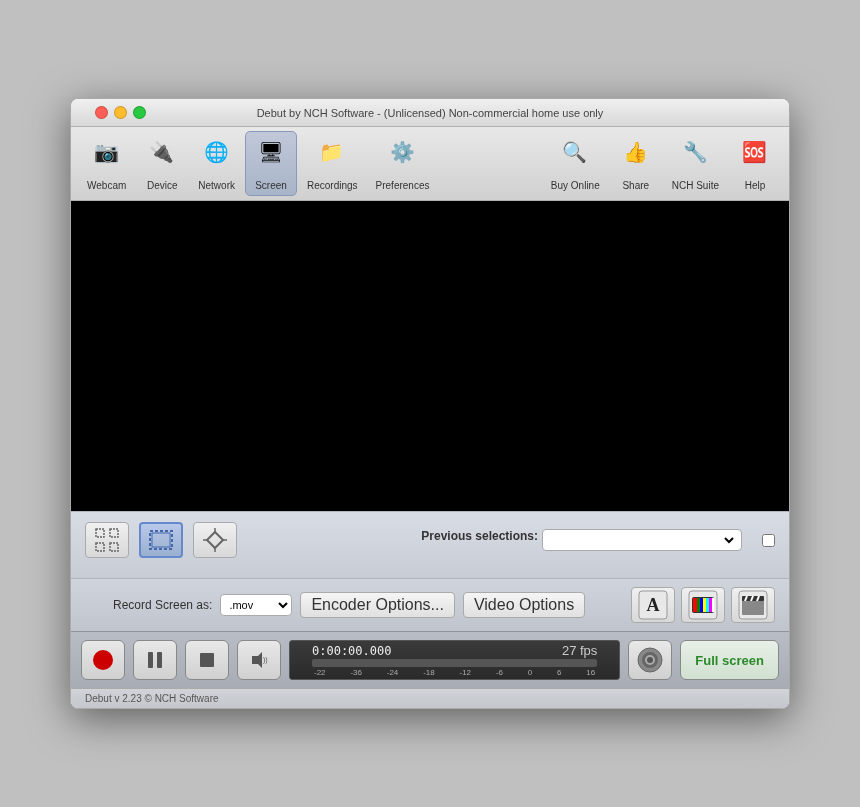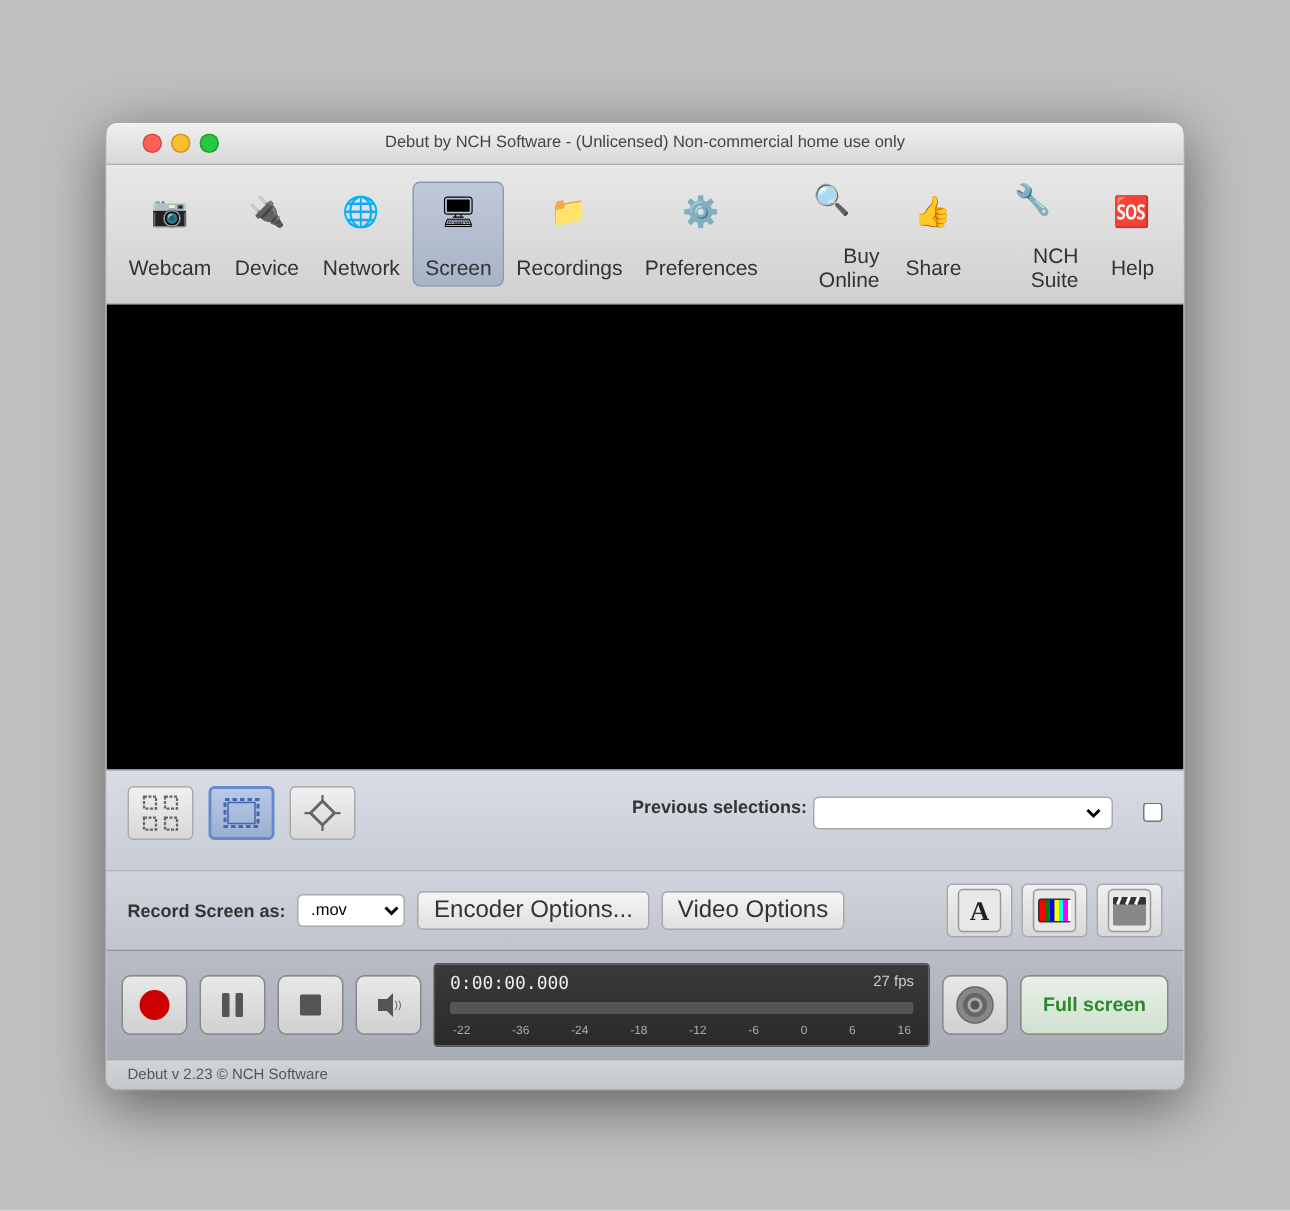"Webcam" .toolbar-label { font-size: 14px -> 10px }
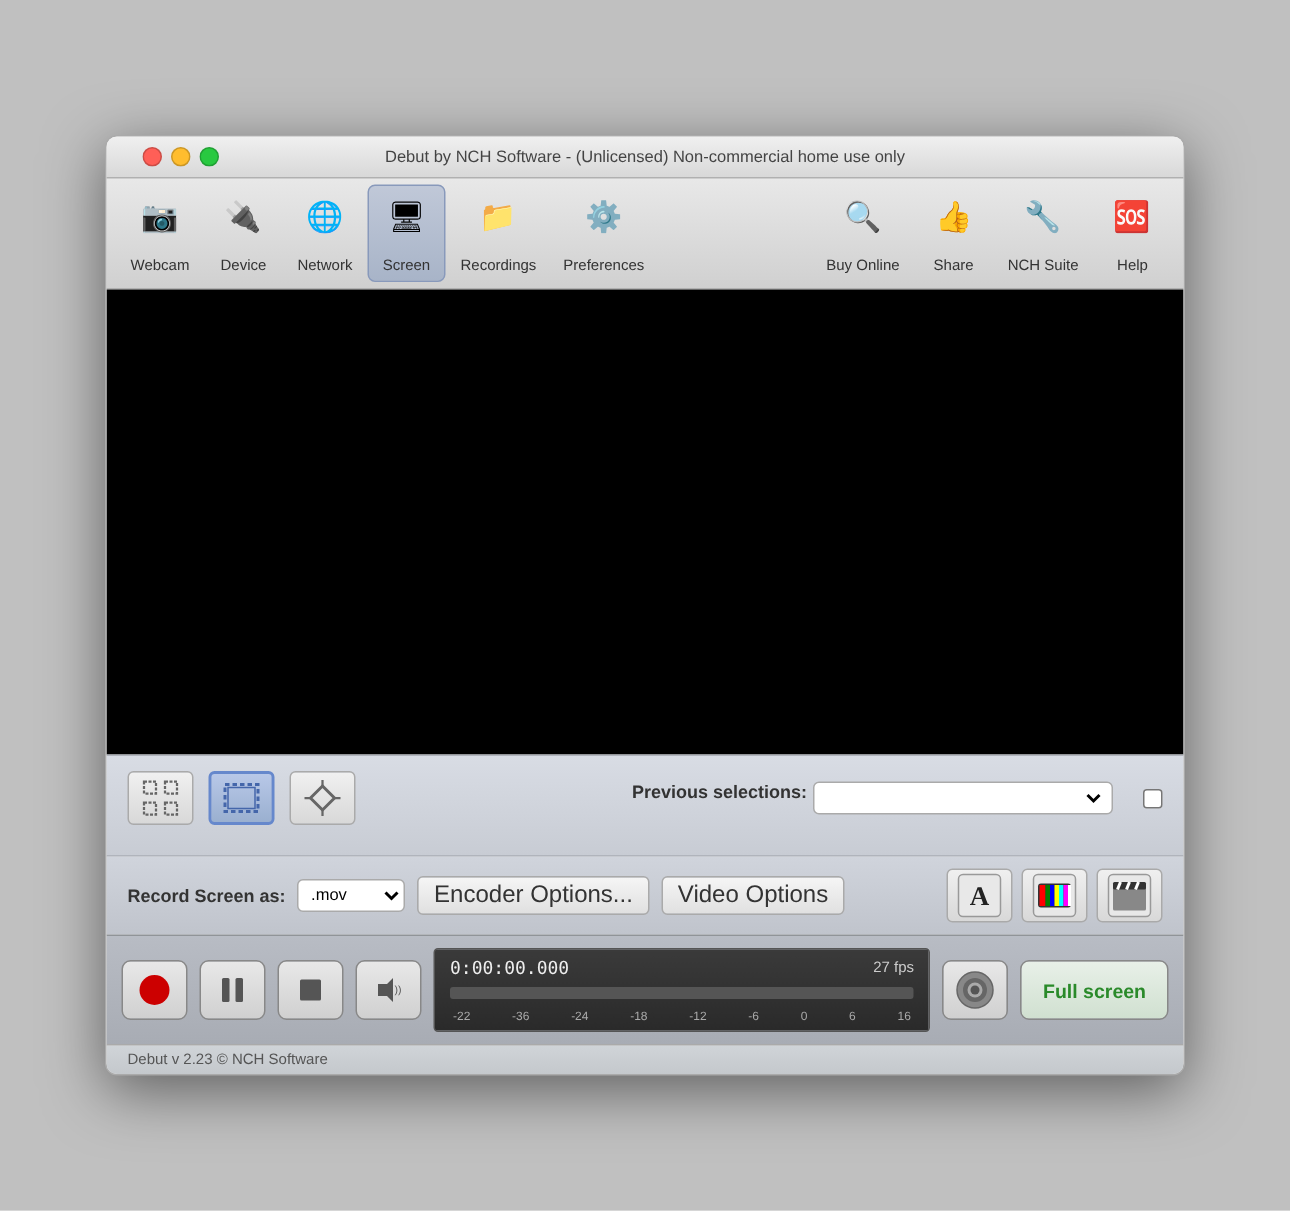"Record Screen as:" .record-label { font-weight: 700 -> 400; margin-left: none -> 28px }
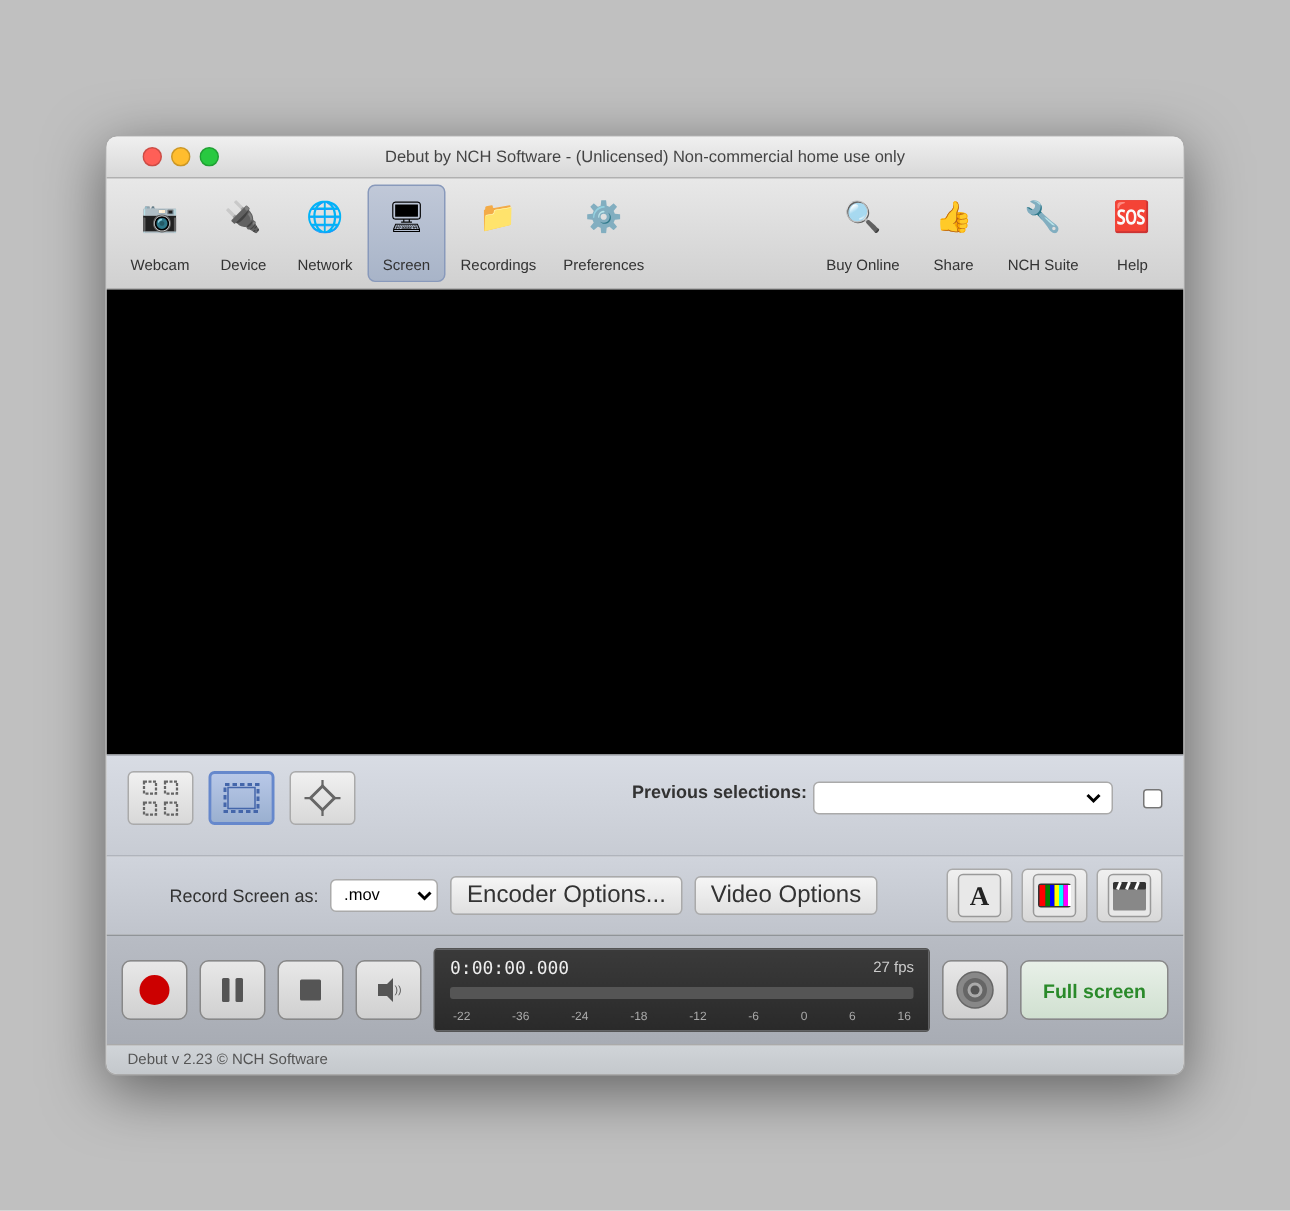"0:00:00.000" .timeline-area { height: 56px -> 40px; padding: 2px 10px -> 2px 22px }
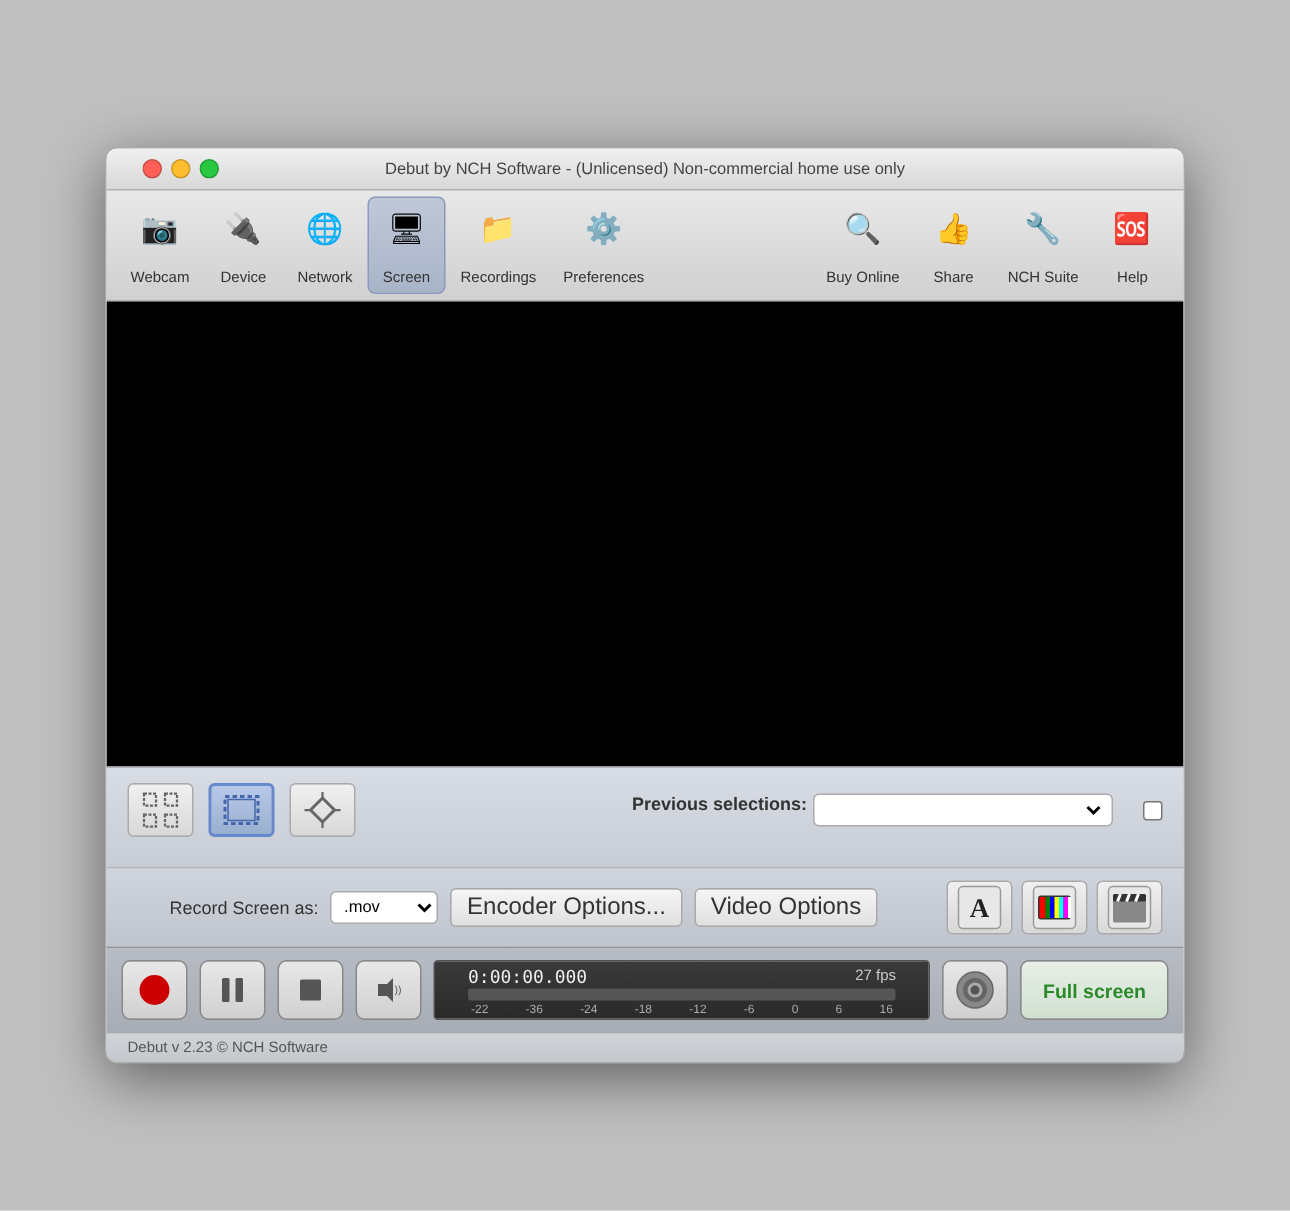"27 fps" .fps-display { font-size: 10px -> 13px }
